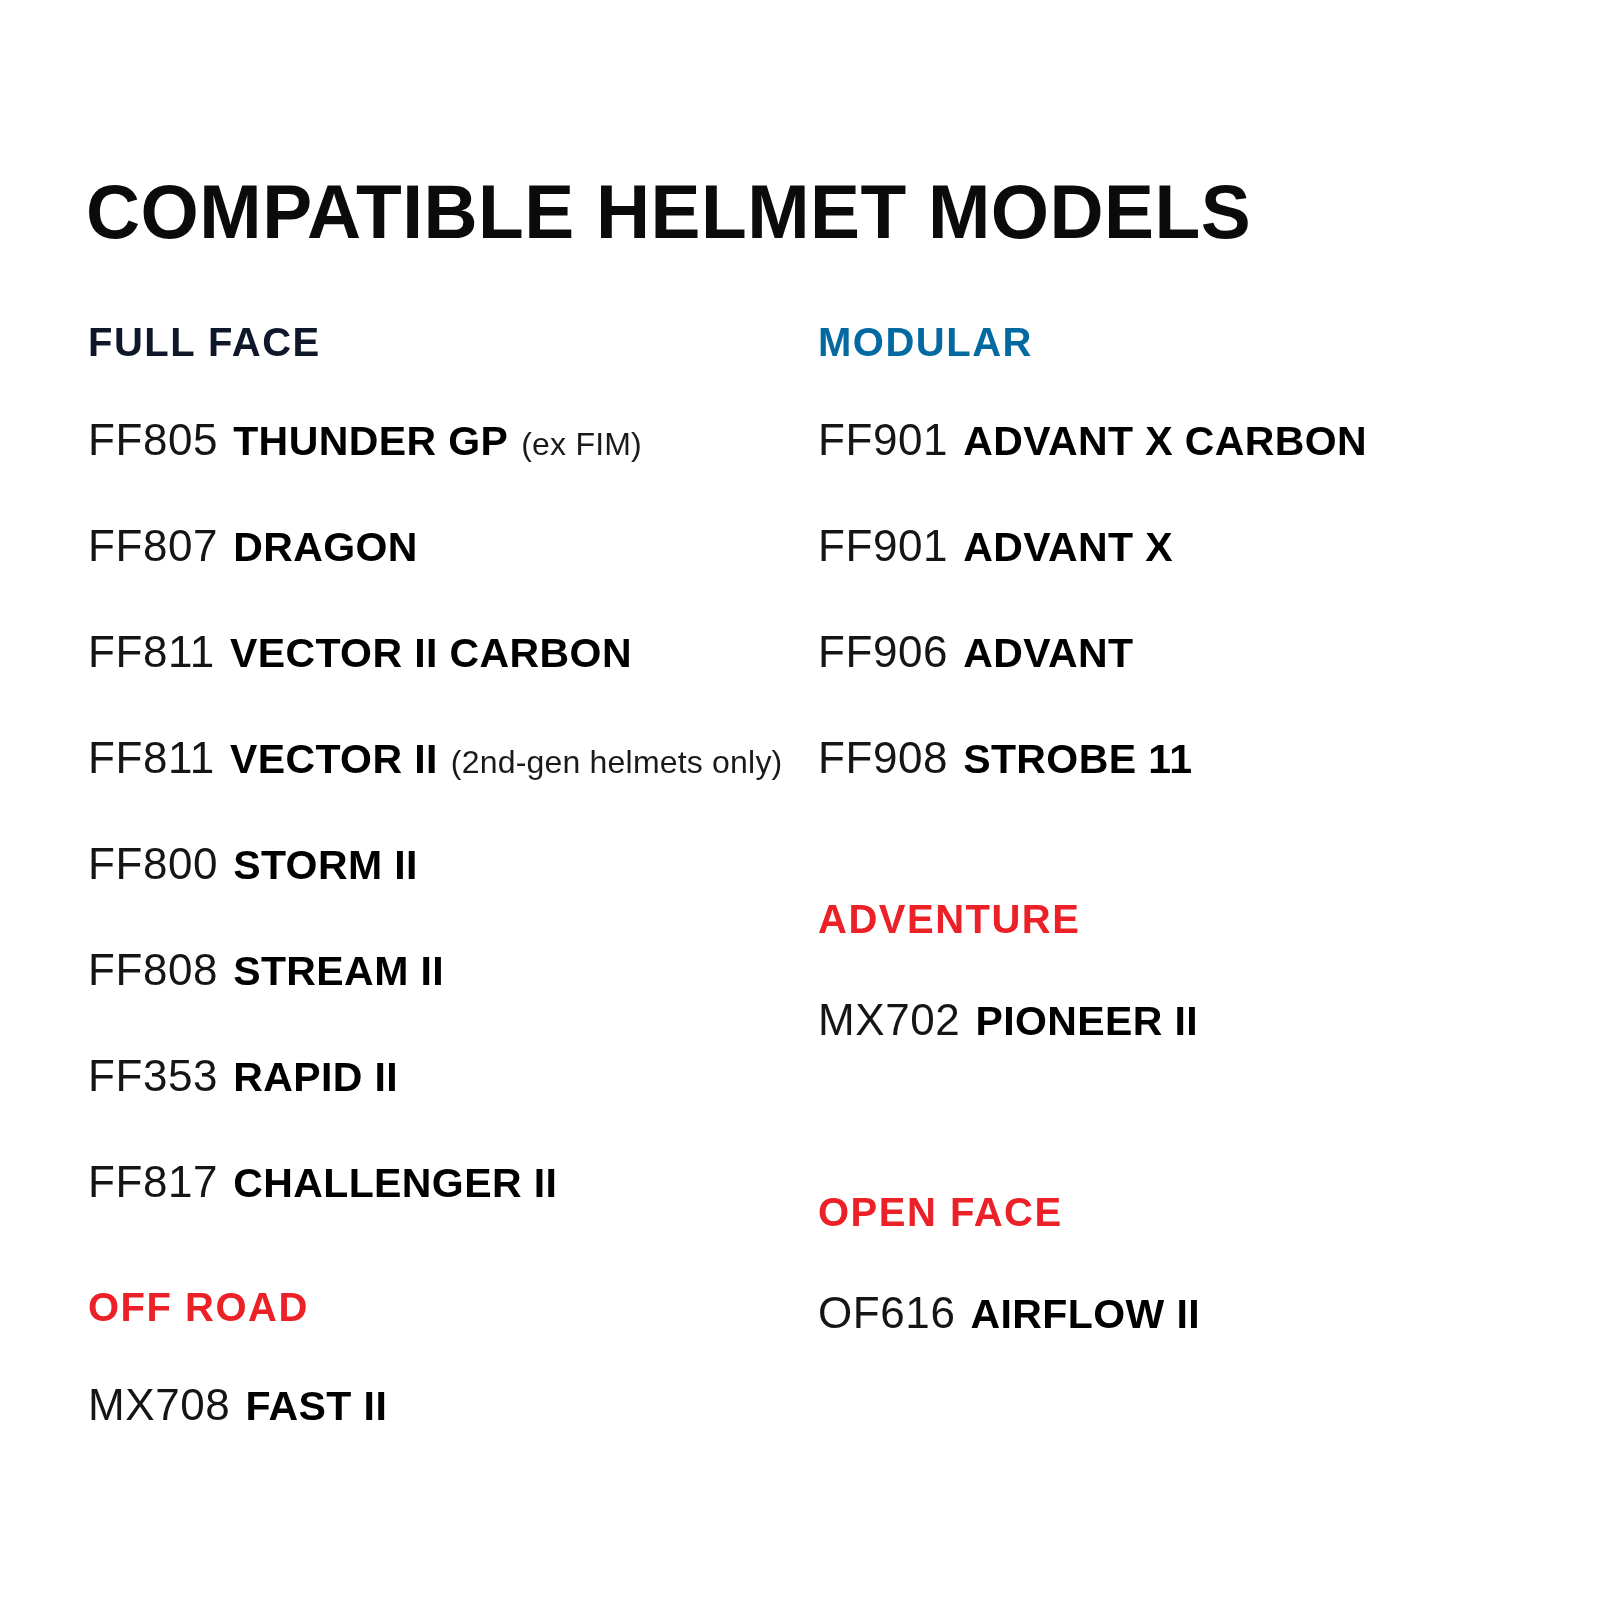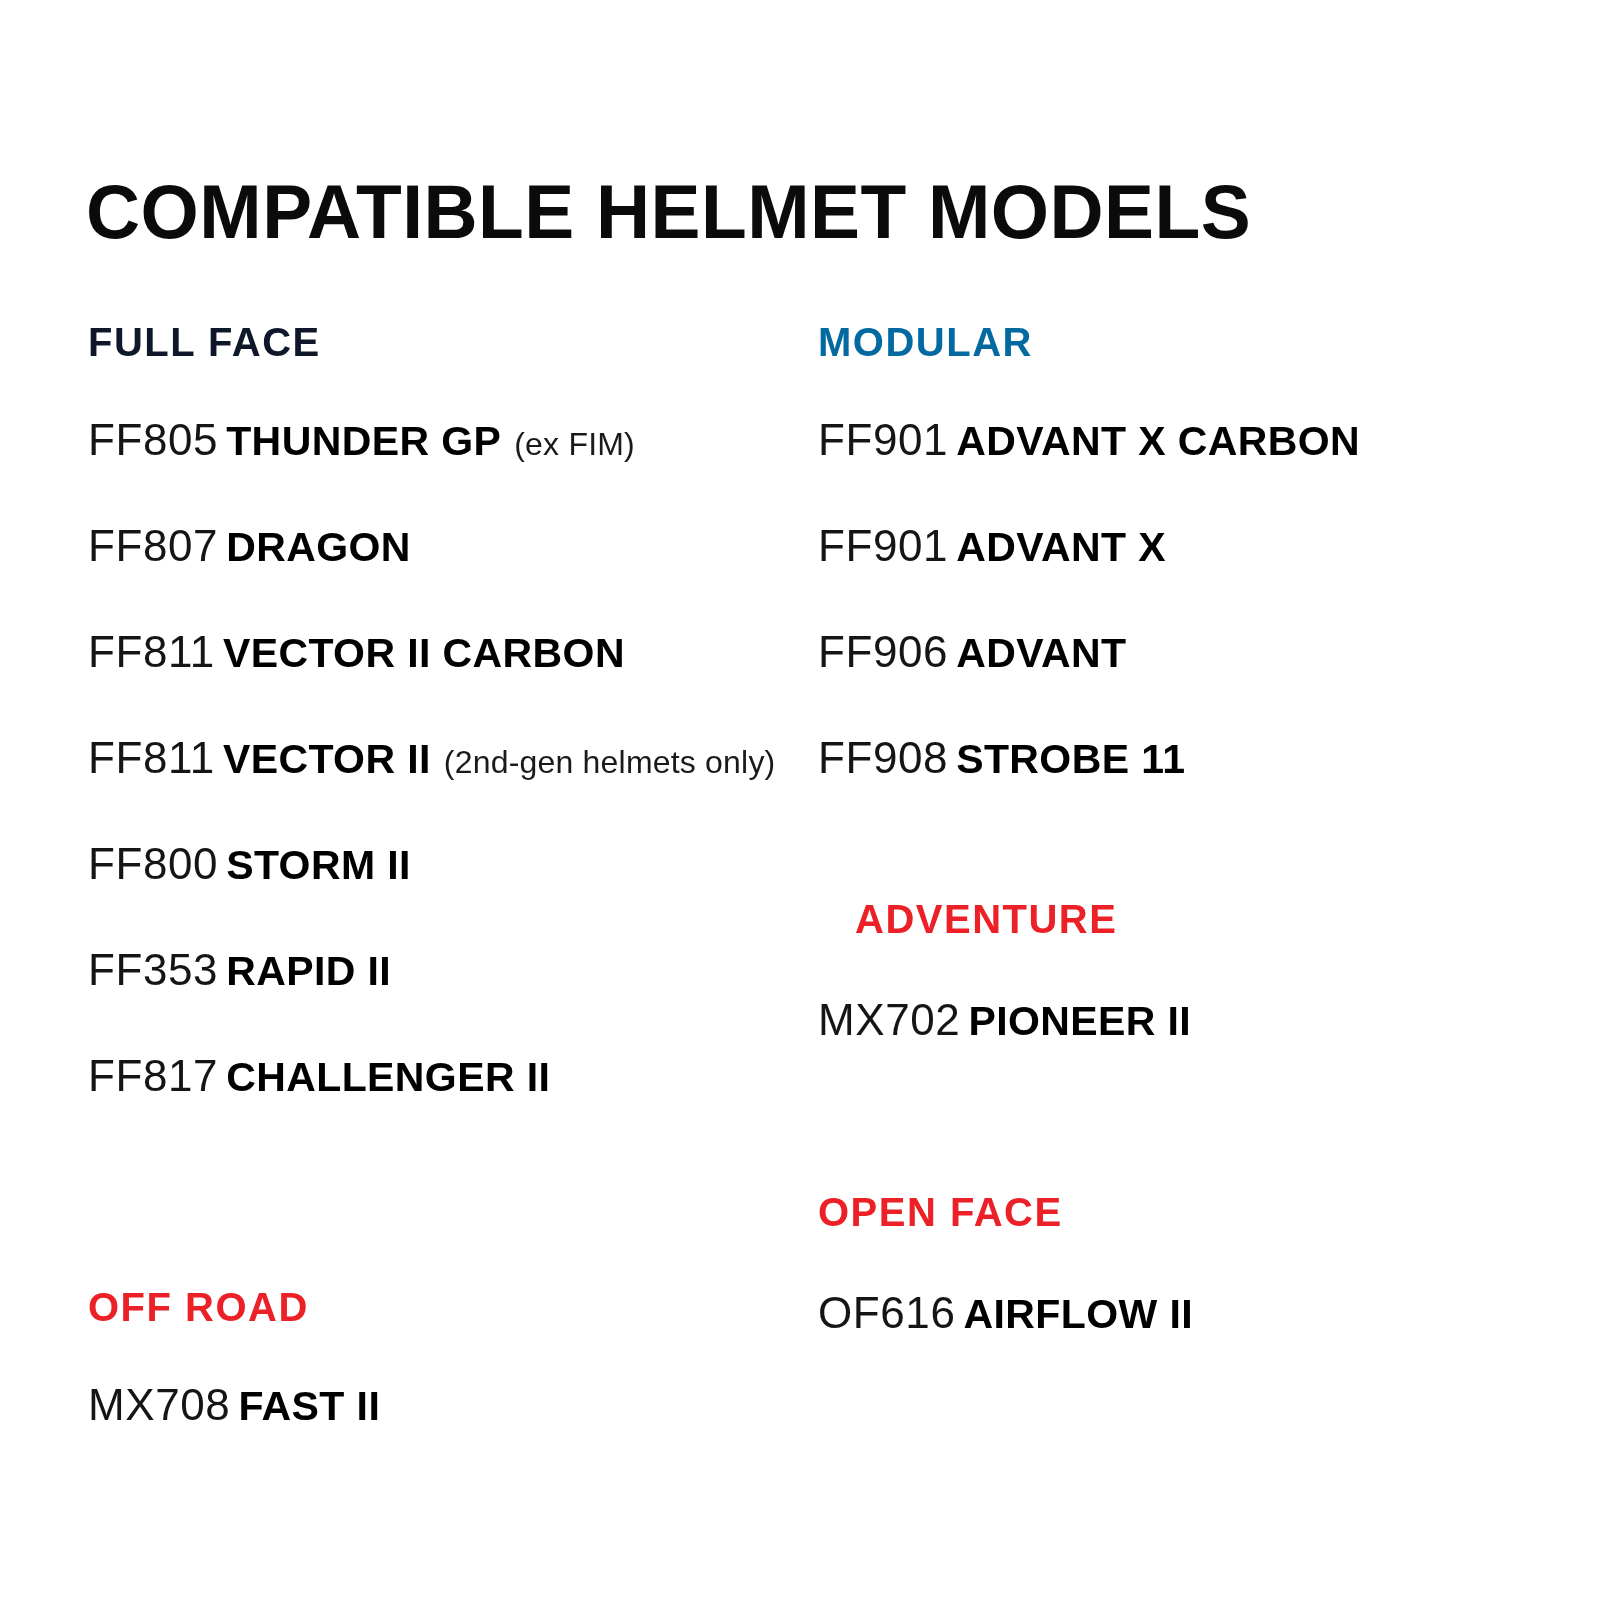"THUNDER GP" .model-name { margin-left: 8px -> 15px }
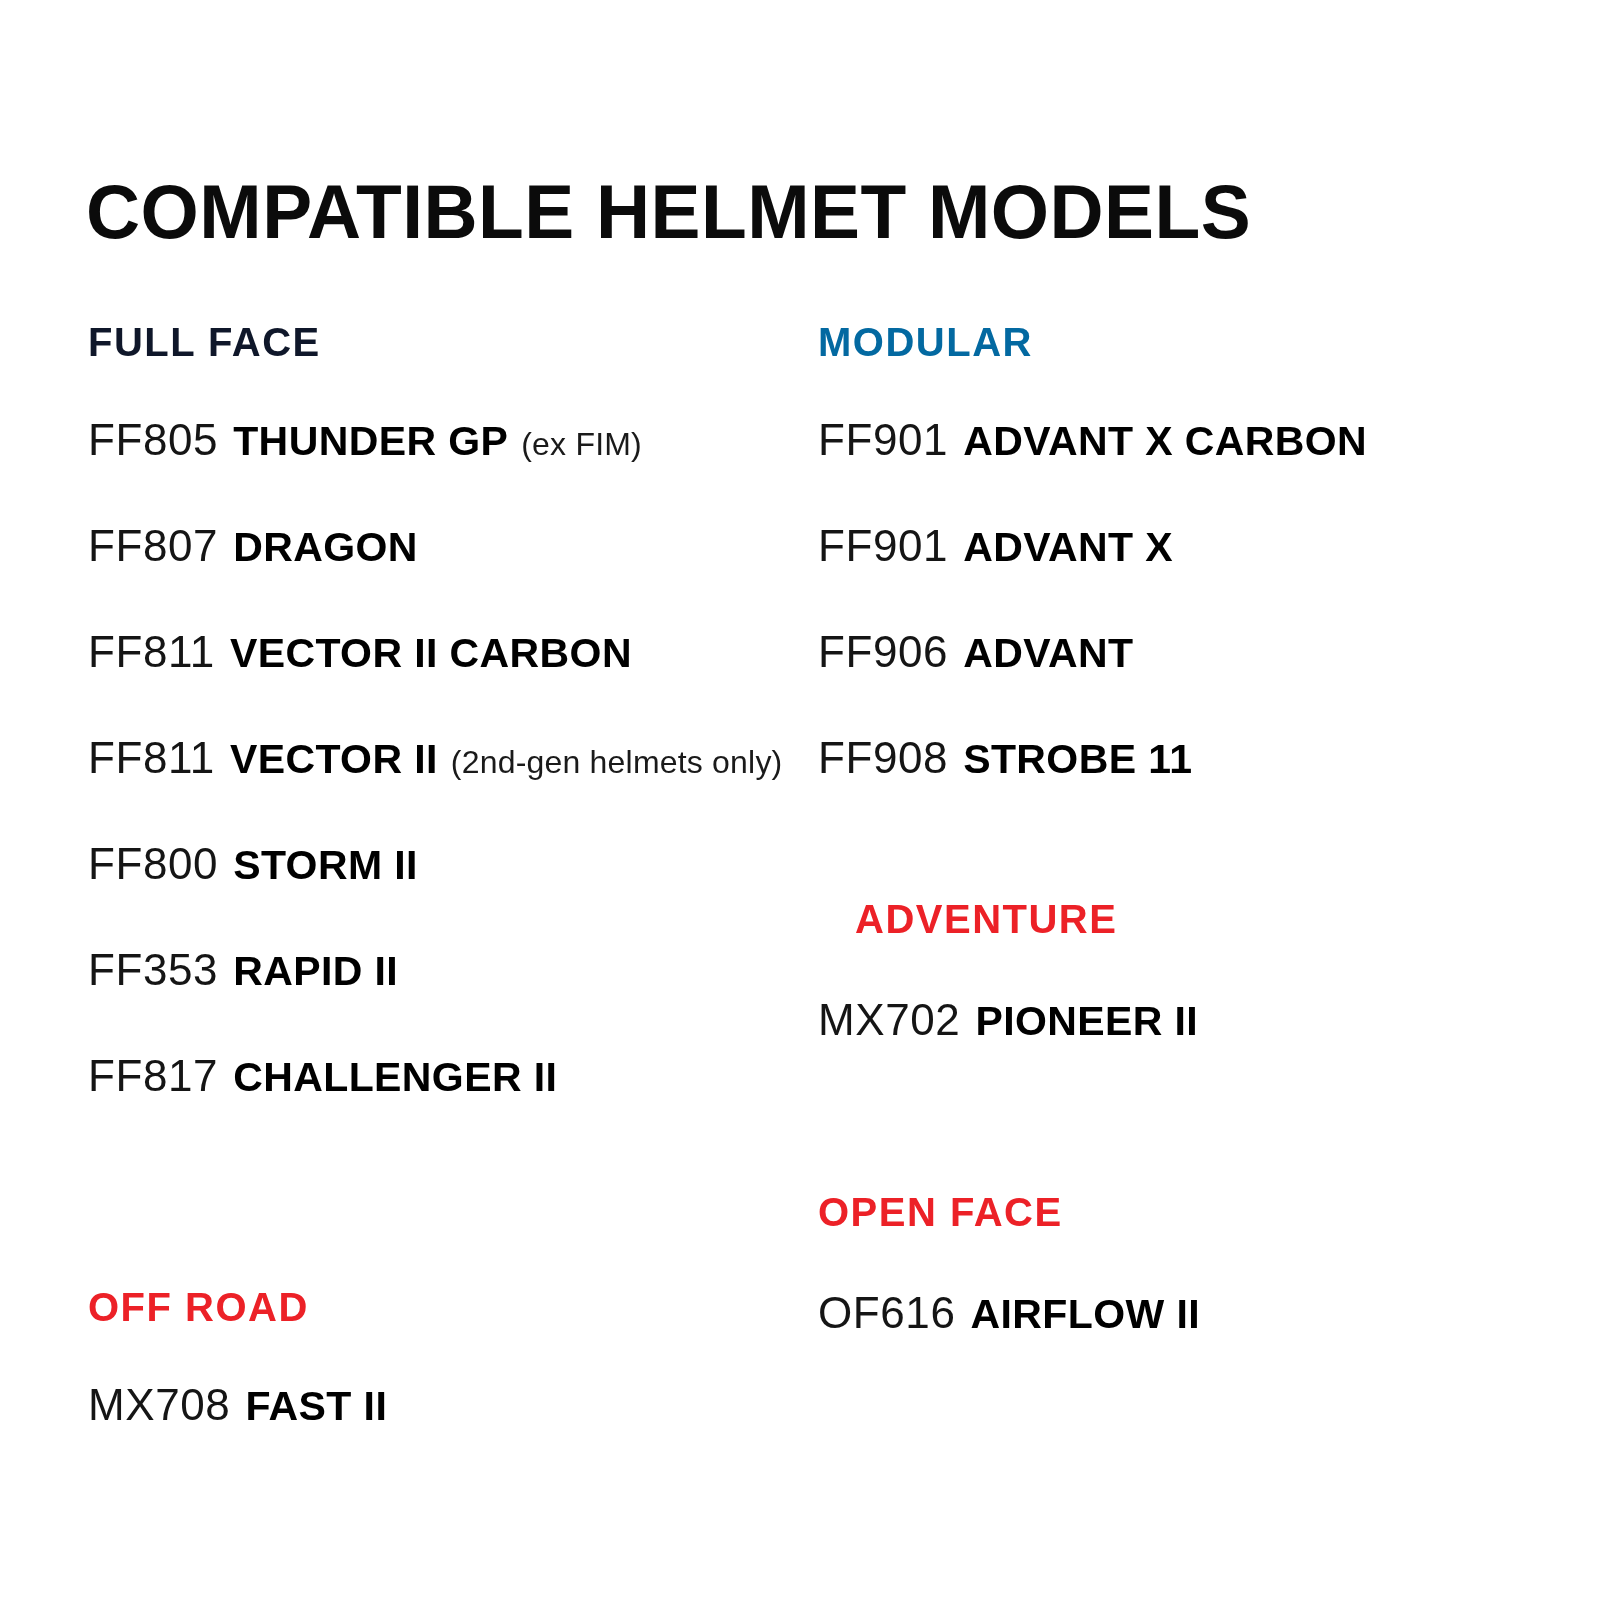"ADVENTURE" #rc-sec-1 { margin-left: 37px -> none }
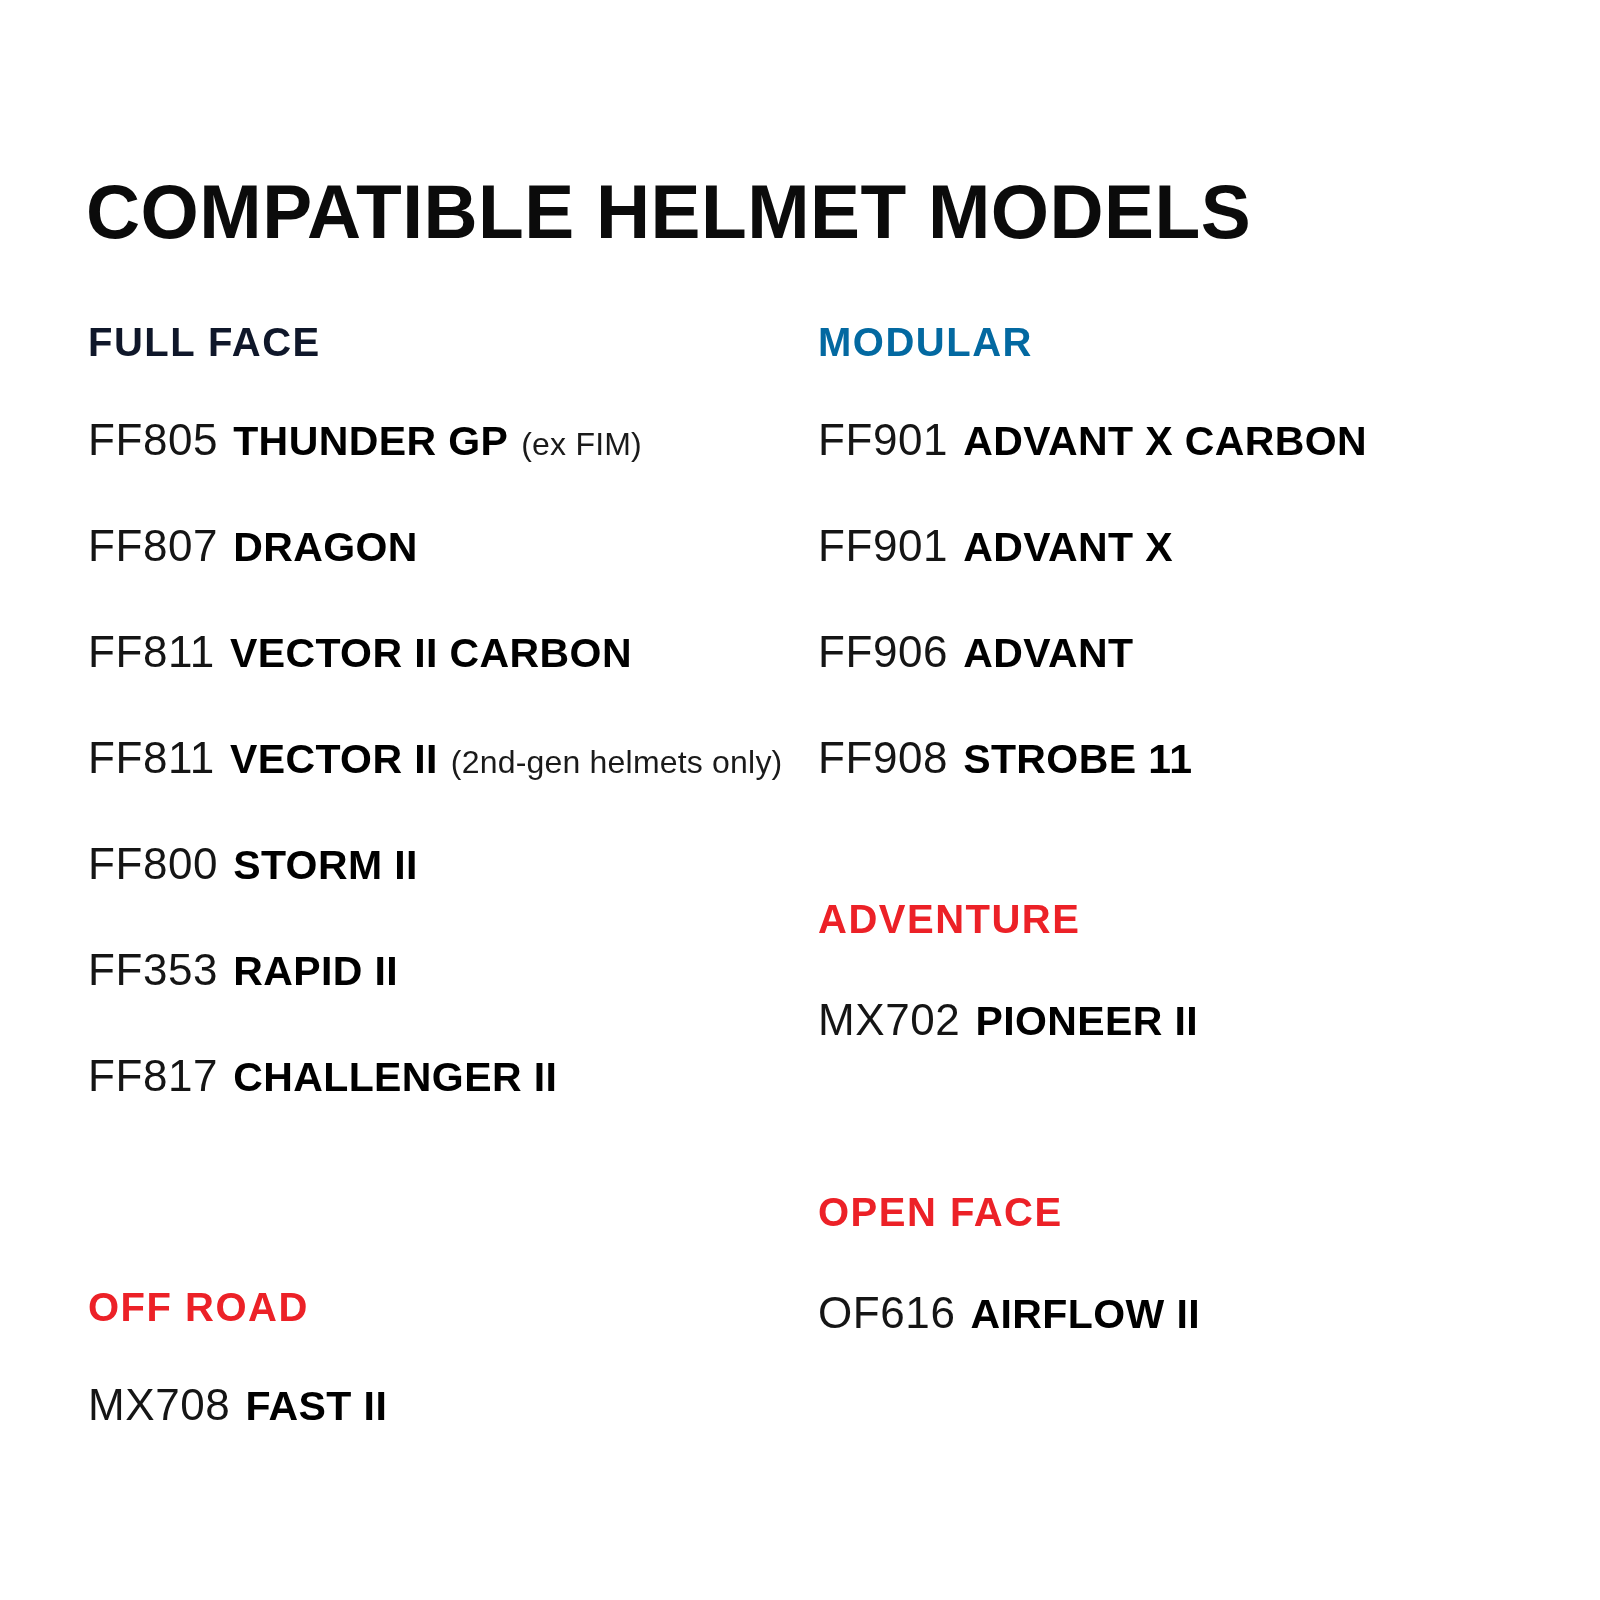"FF808 STREAM II" div.model-row { html: none -> <div> <span>FF808</span><span>STREAM II</span> </div> }
